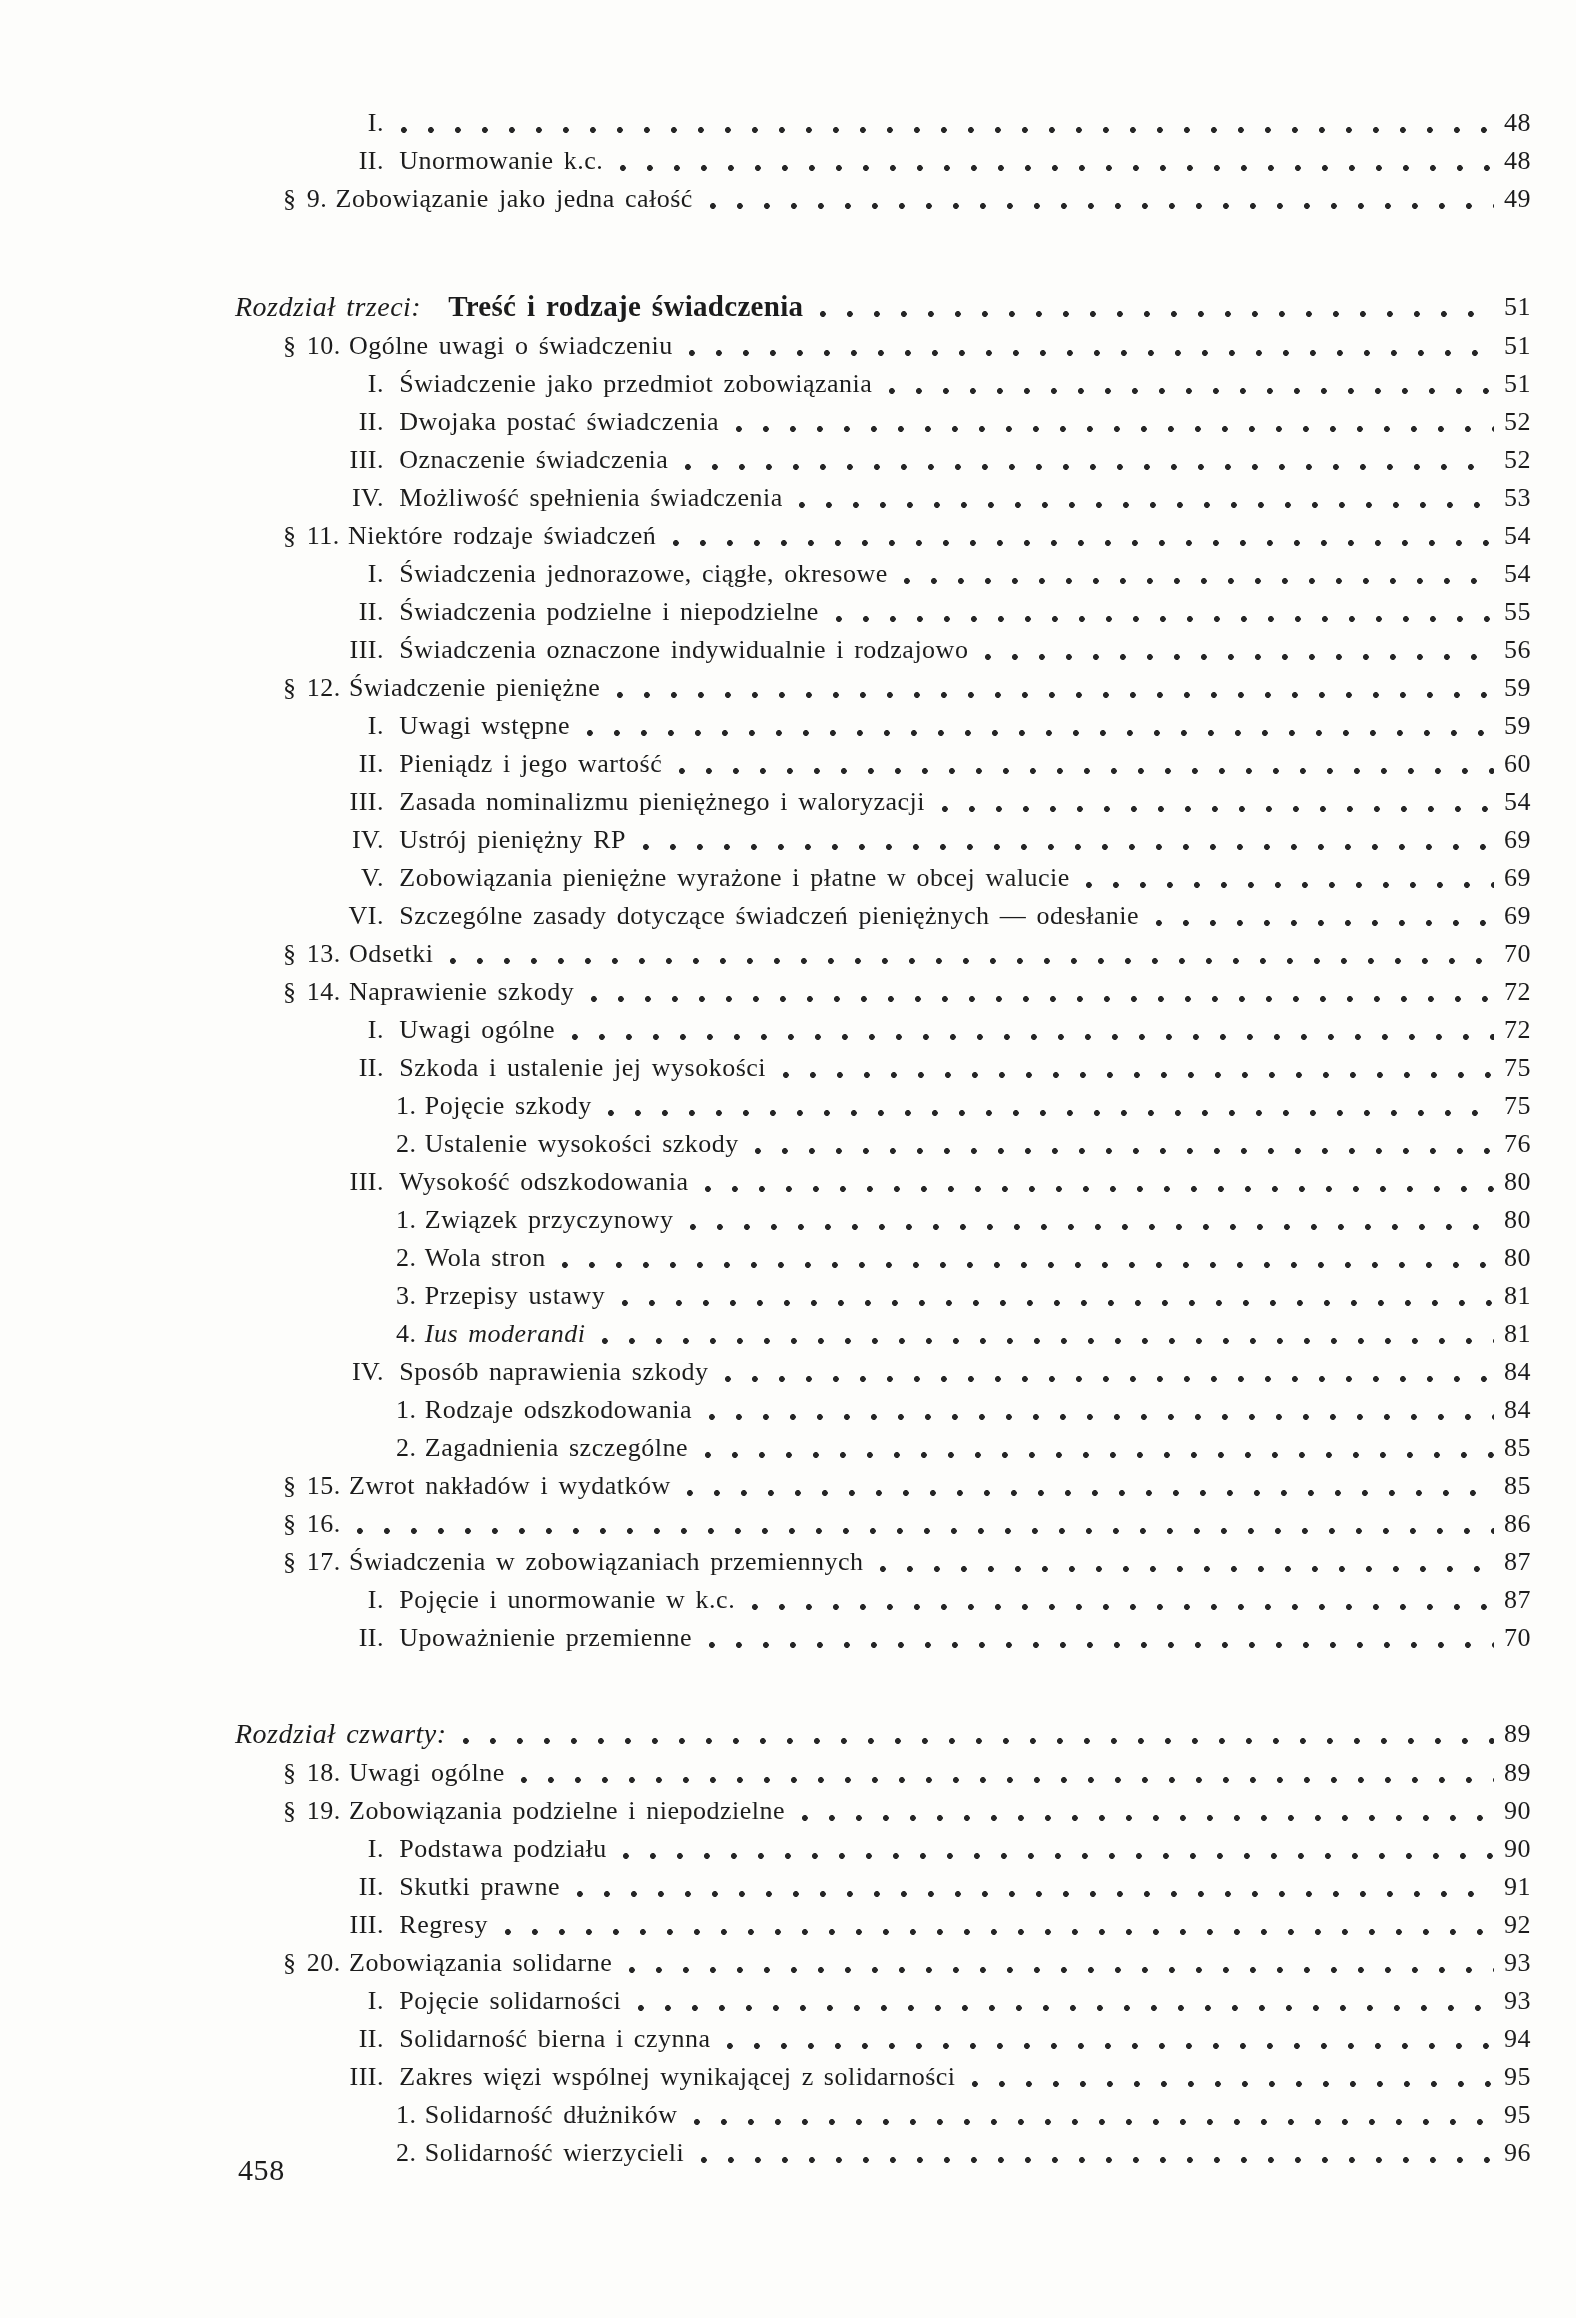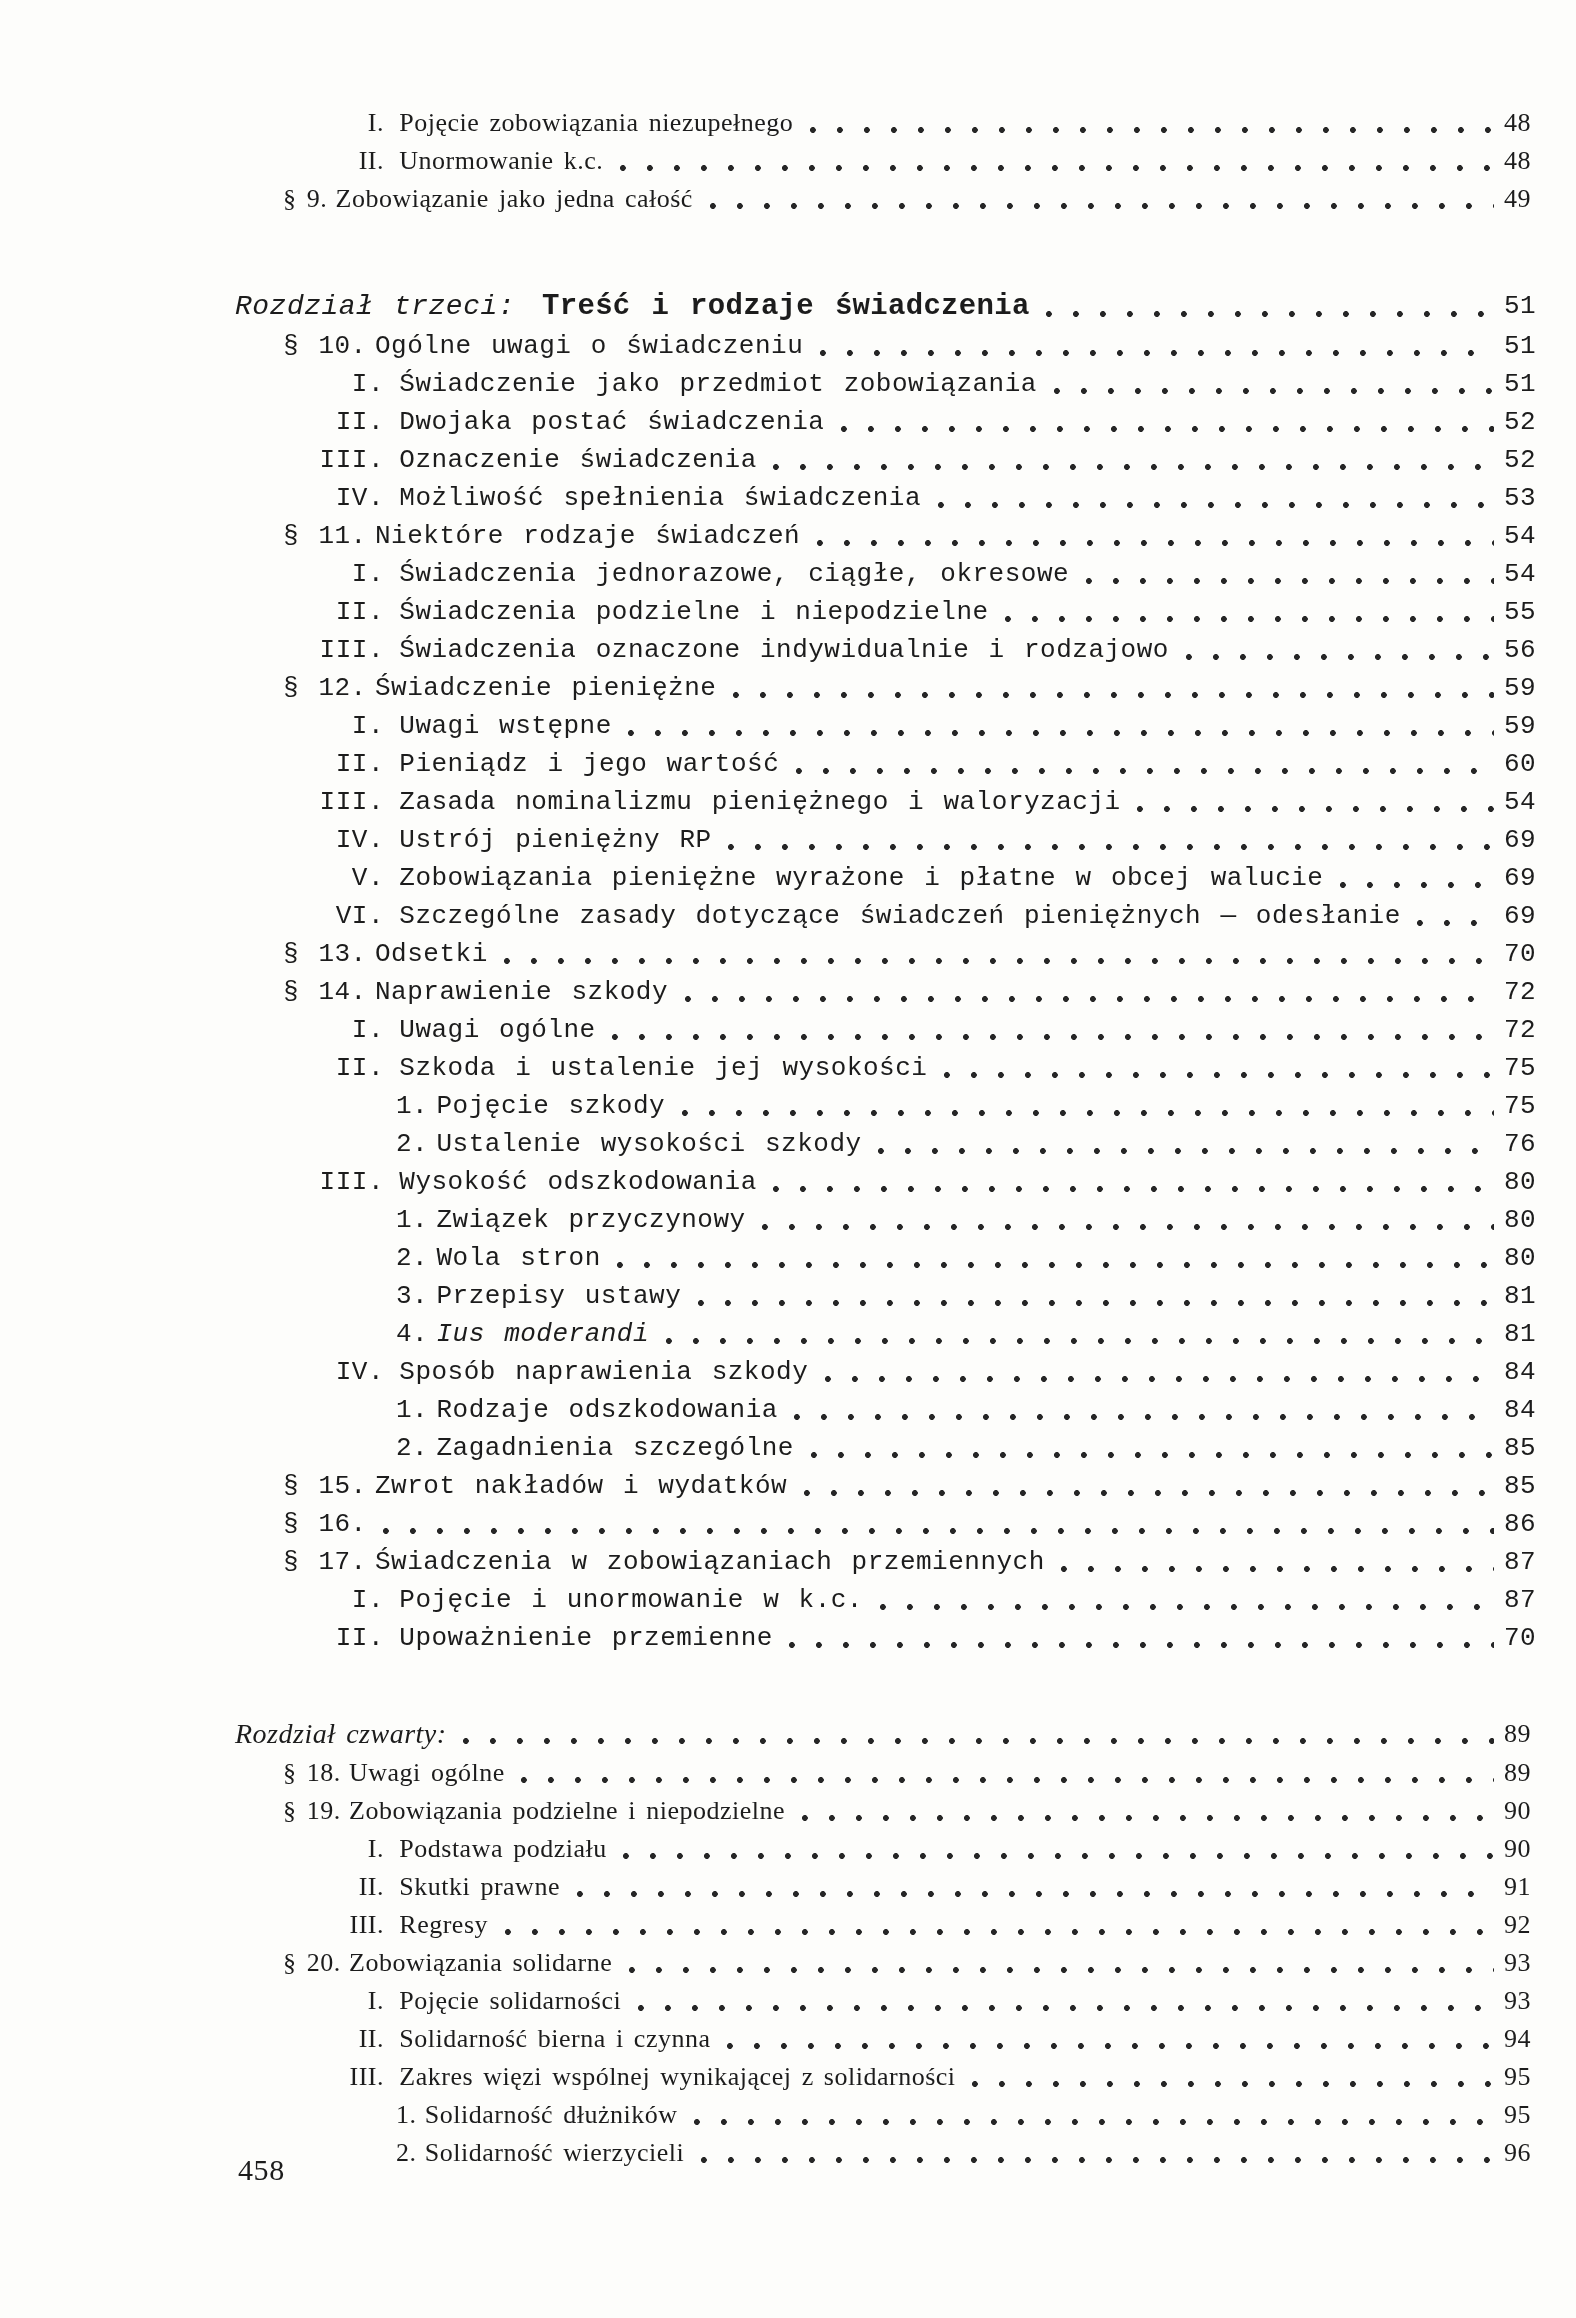"Pojęcie zobowiązania niezupełnego" span.lbl { html: <span>Pojęcie zobowiązania niezupełnego</span> -> none }
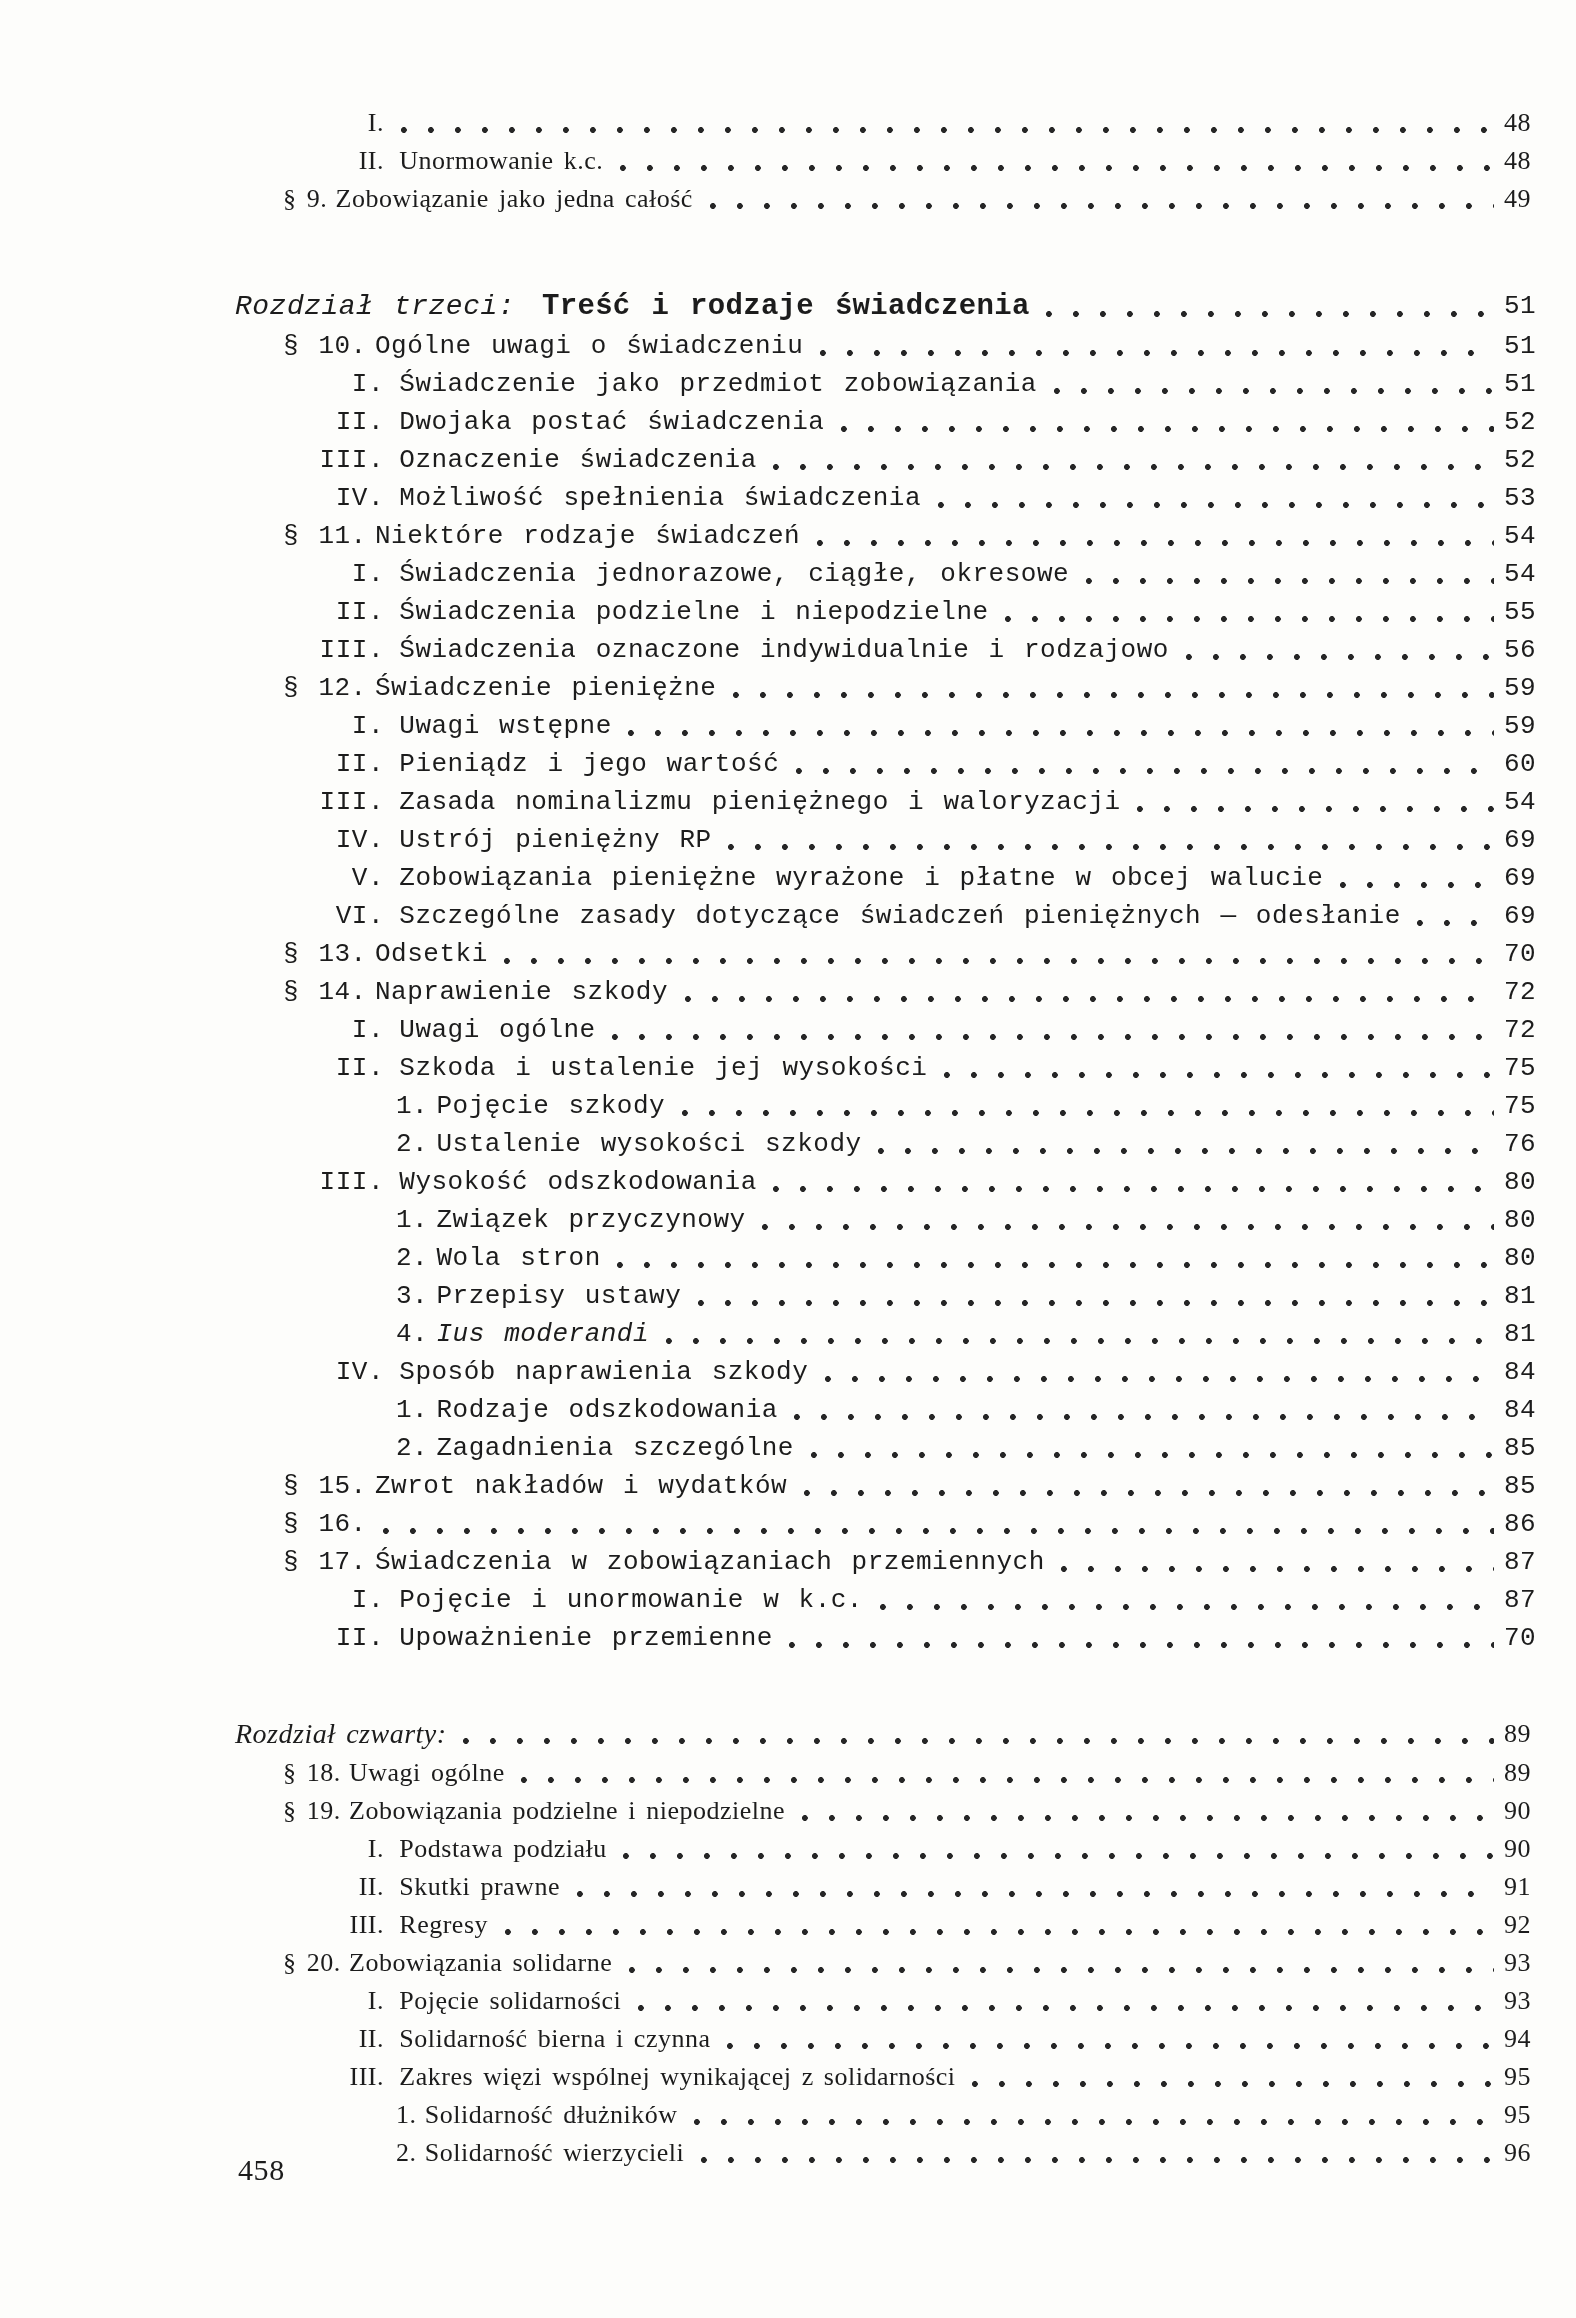"Rozdział trzeci:" .toc-section.gap-large { font-family: Liberation Mono, monospace -> none }
